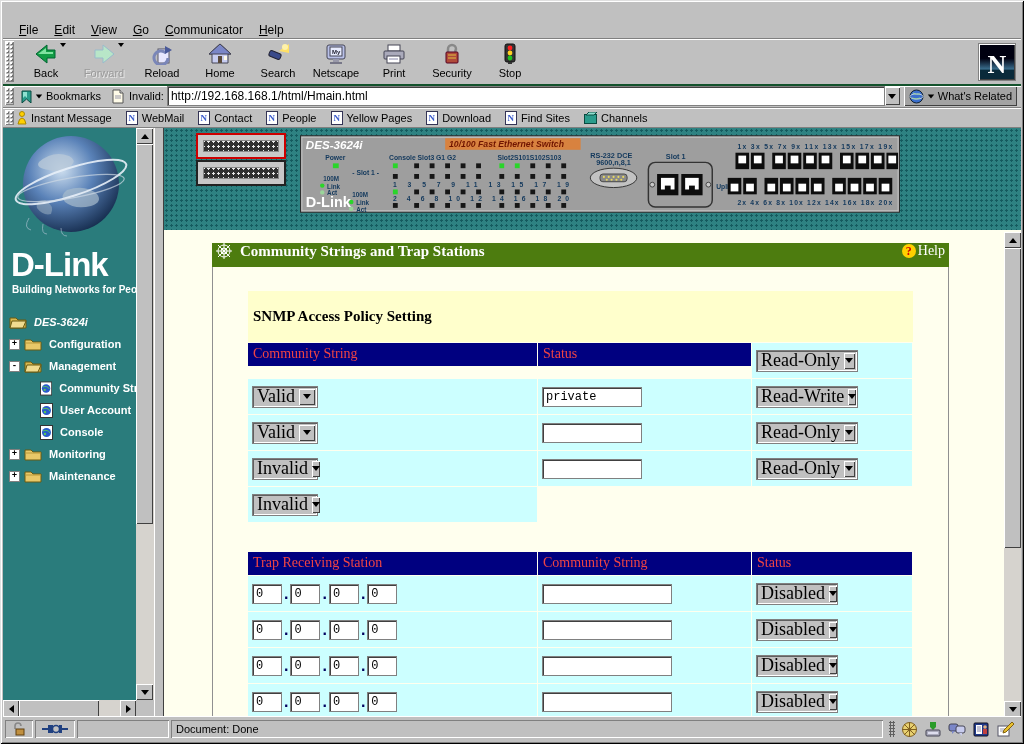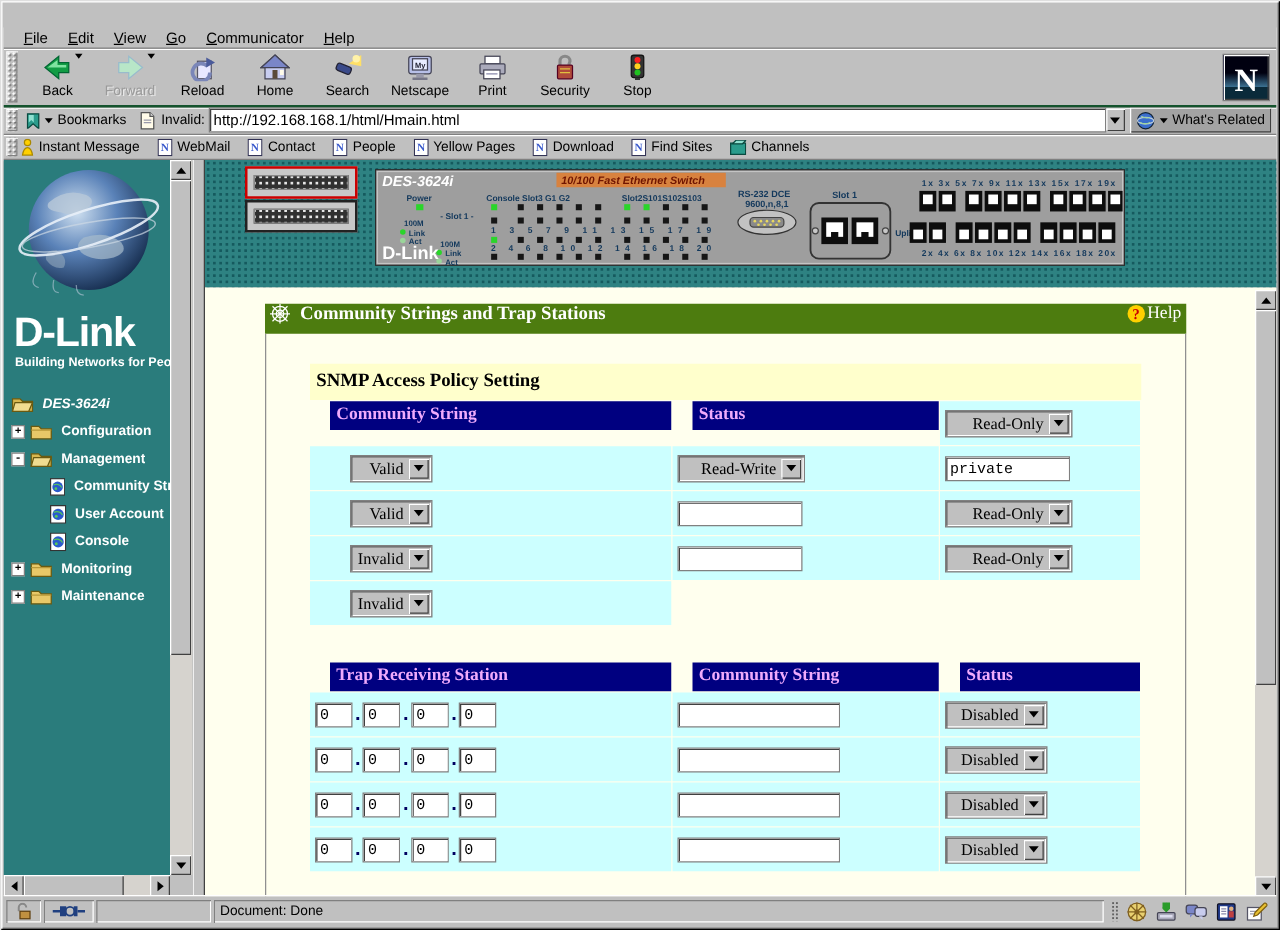"SNMP Access Policy Setting" .section-title { padding: 6px 5px -> 17px 5px }
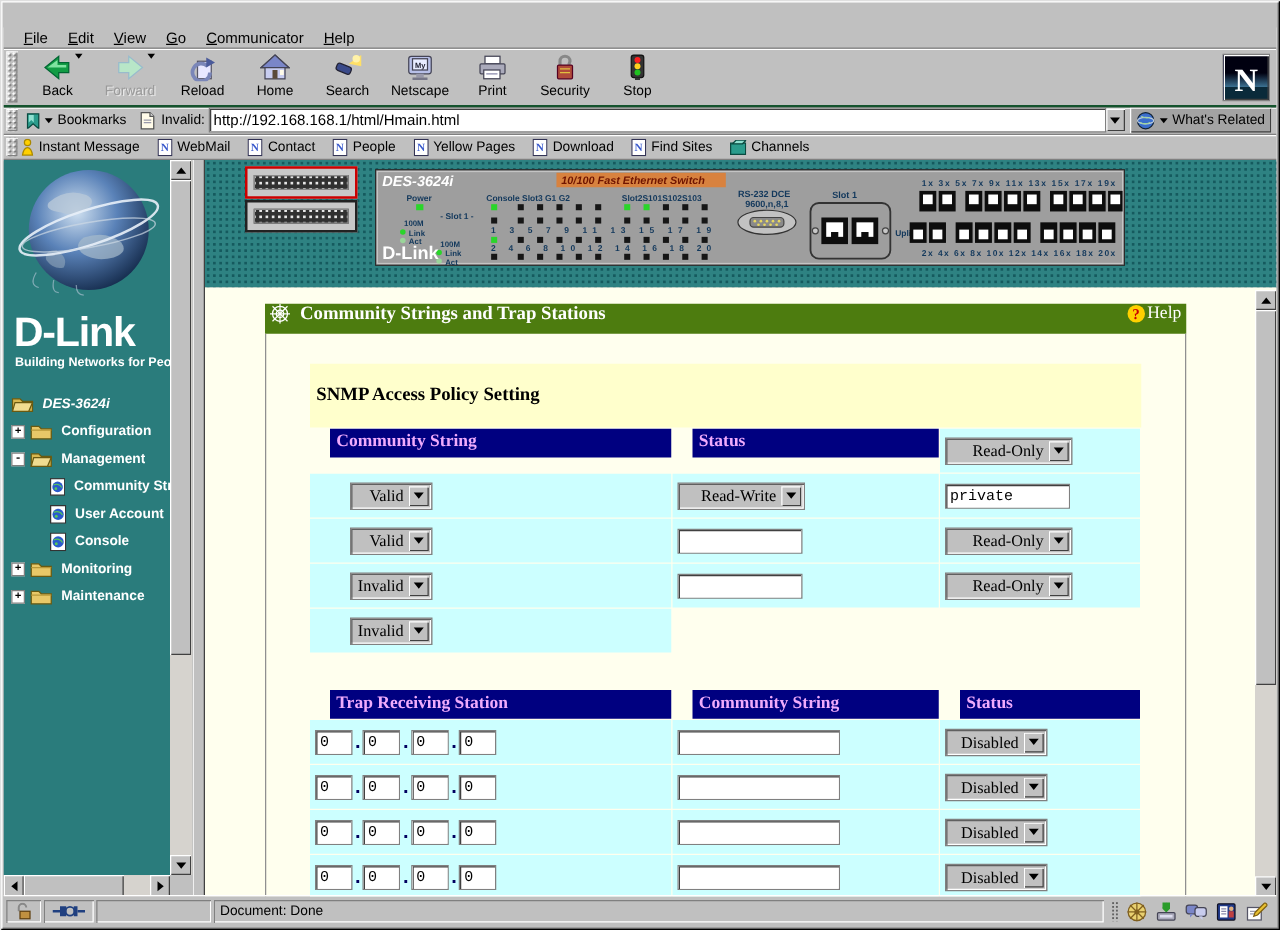"Community String" .th { color: #f0abfc -> #ef4444; font-weight: bold -> normal; margin-left: 16px -> none }
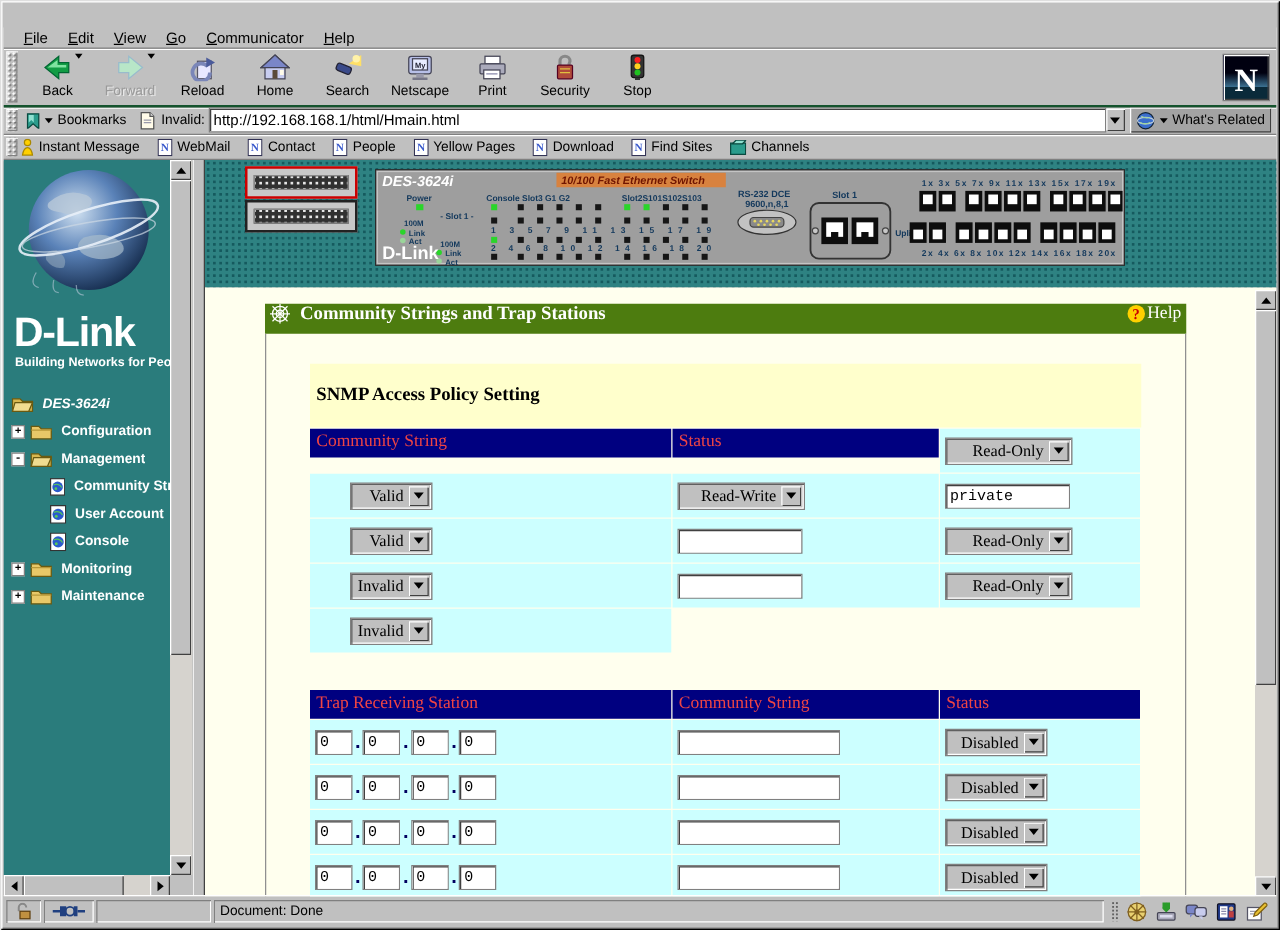"Read-Only" .select-text { font-size: 13px -> 18px; text-align: right -> none }
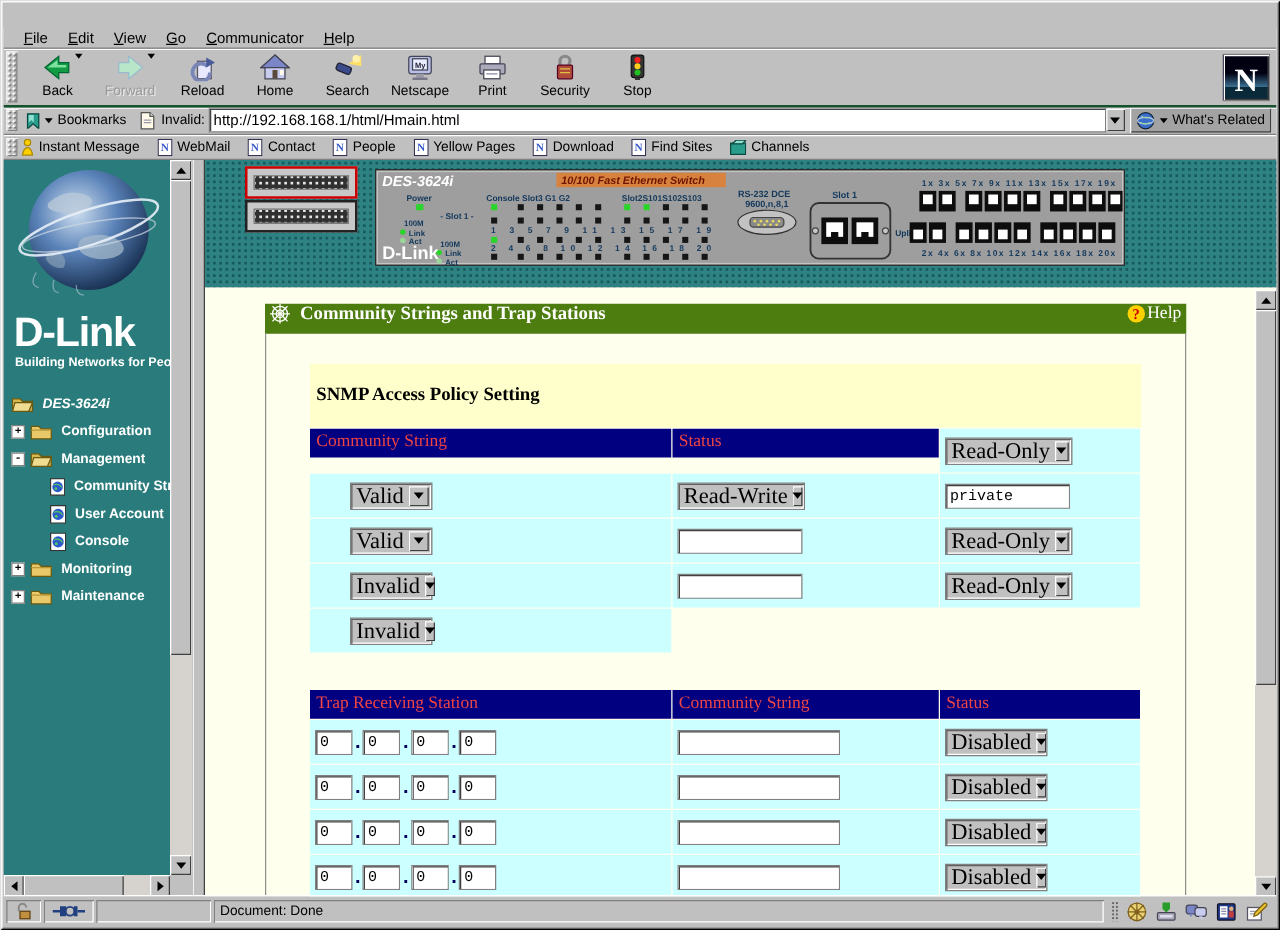"Valid" .select.w-status { margin-left: 28px -> none }
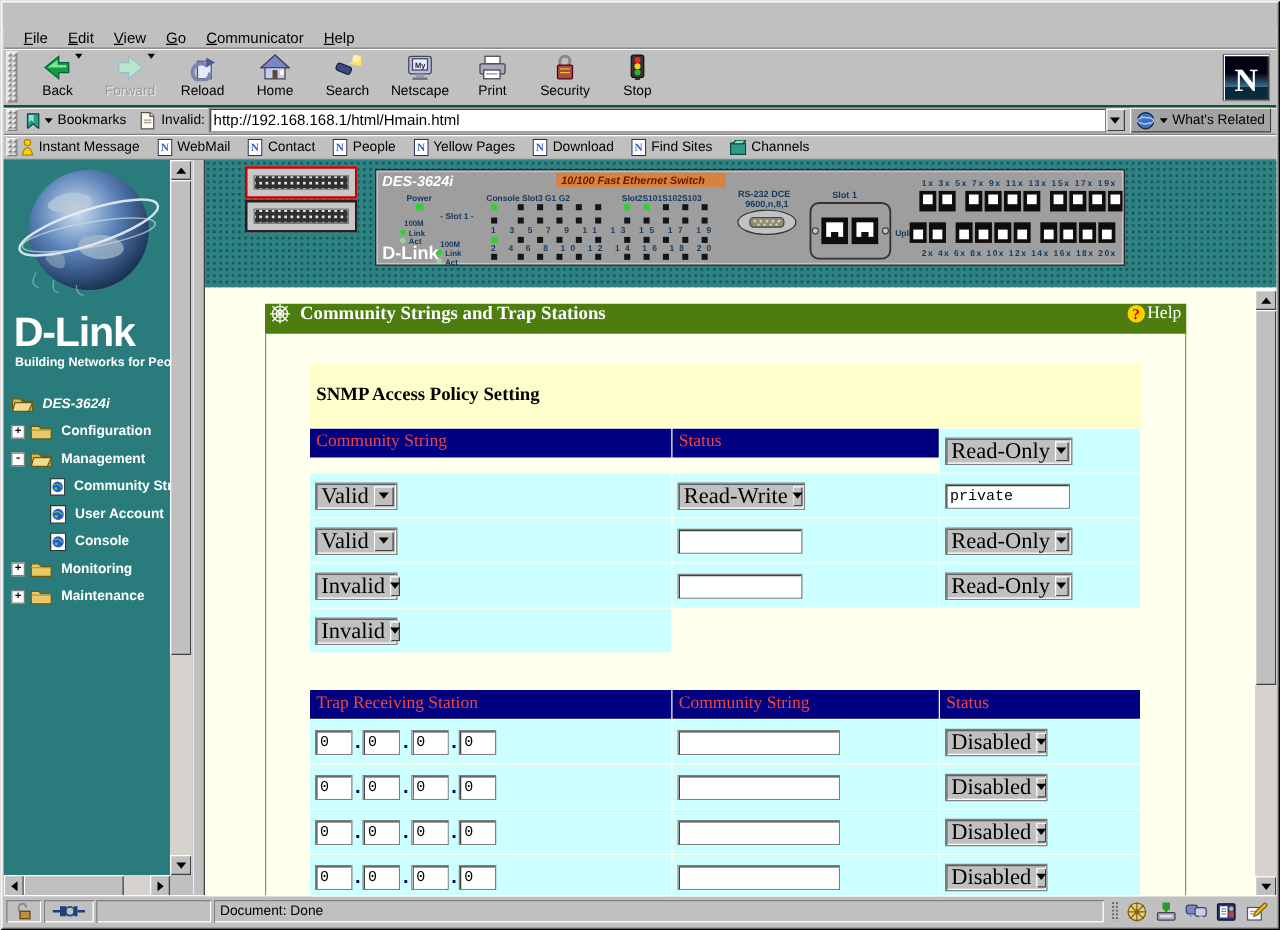"Read-Write" div.td { order: before "private" -> after "private" }
